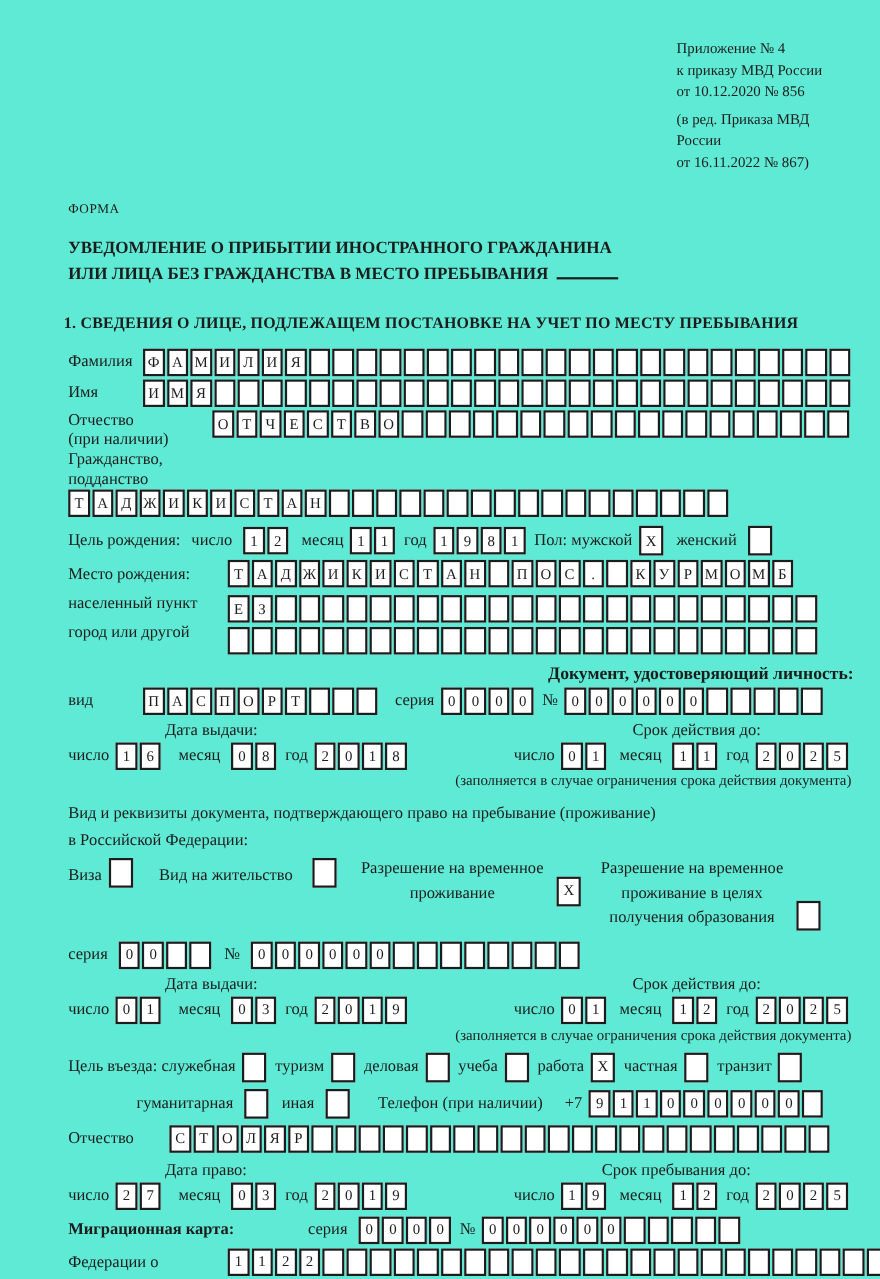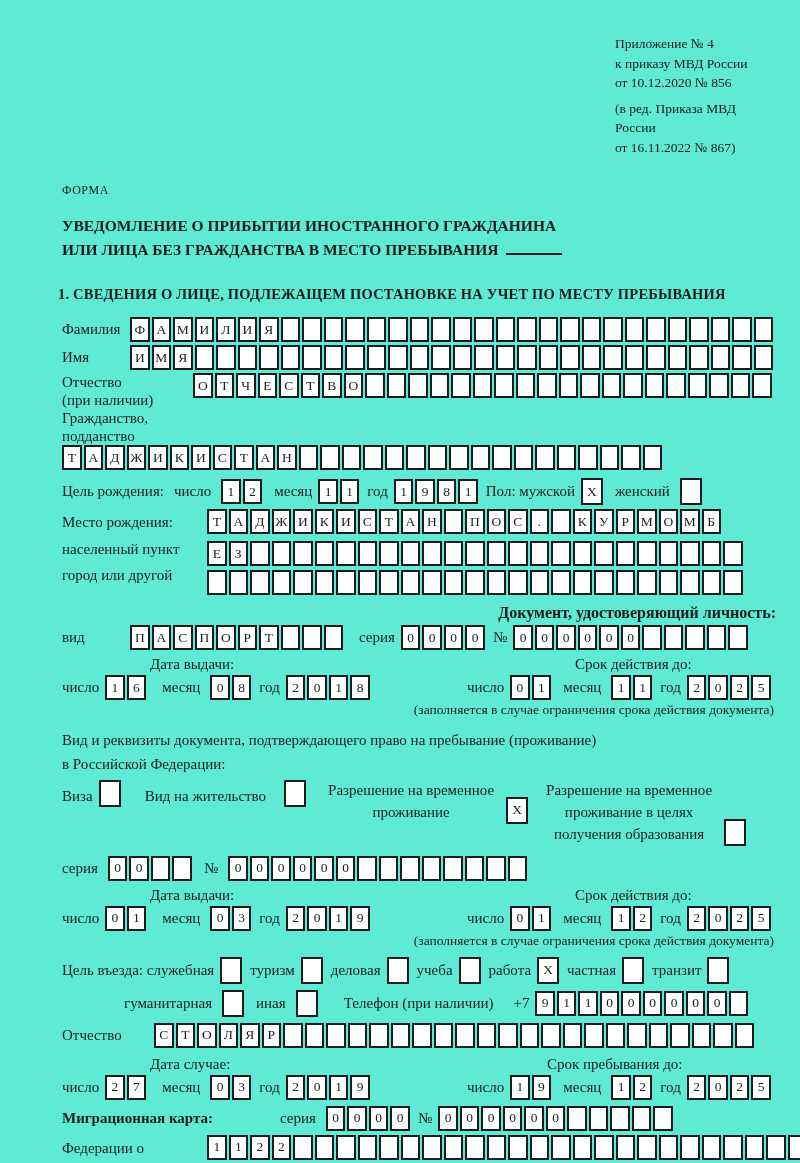"Дата случае:" div.datehead { text: случае -> право }
